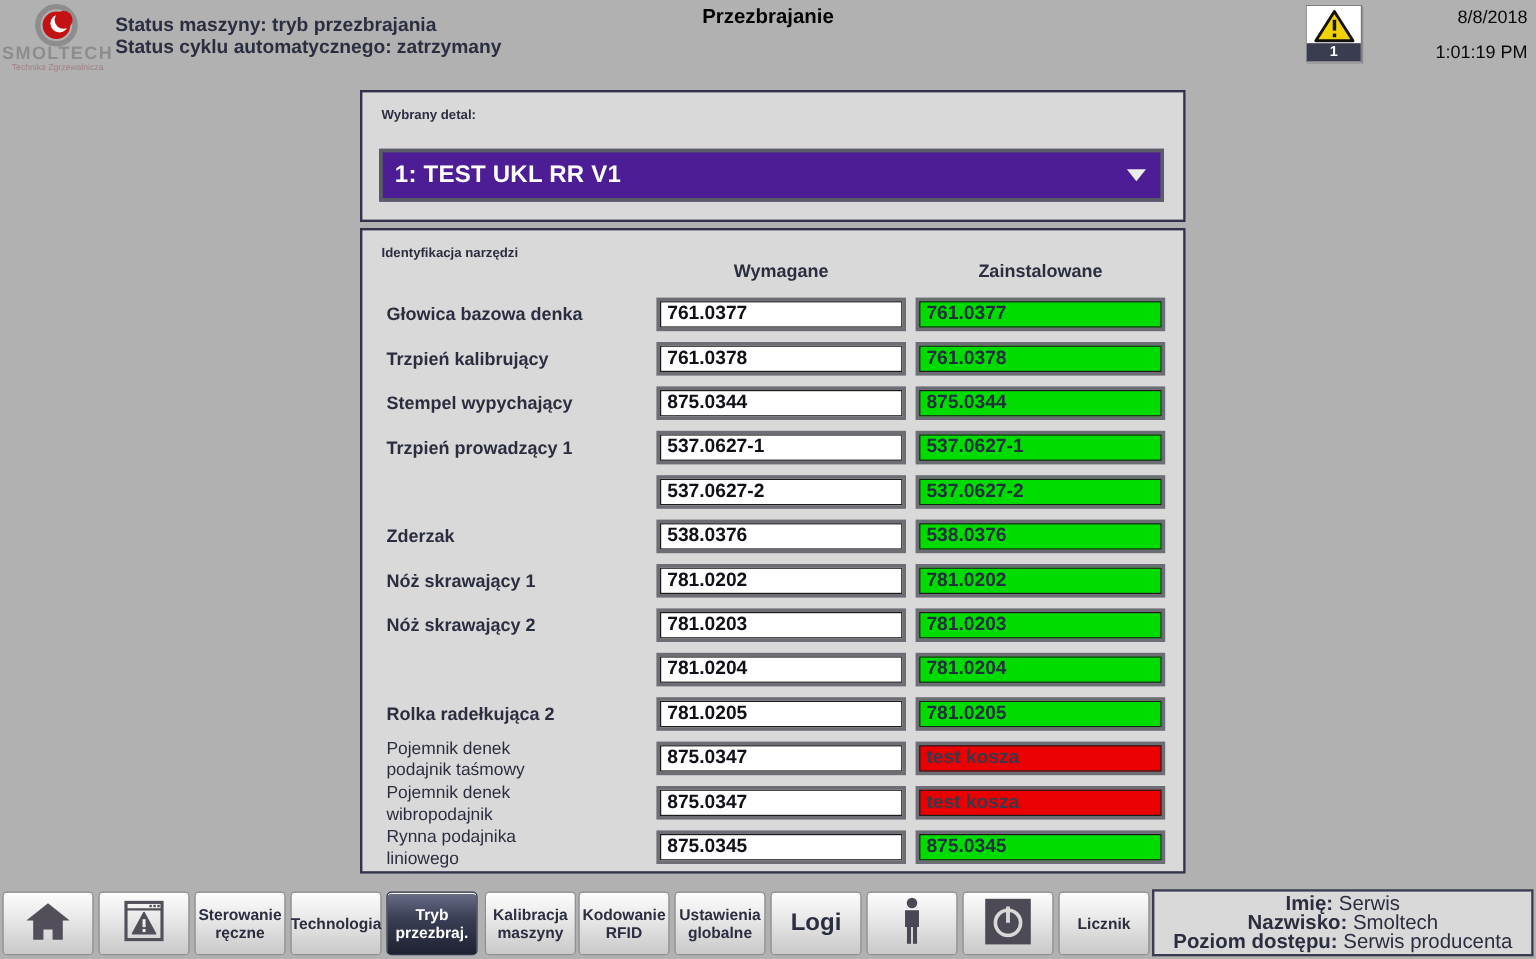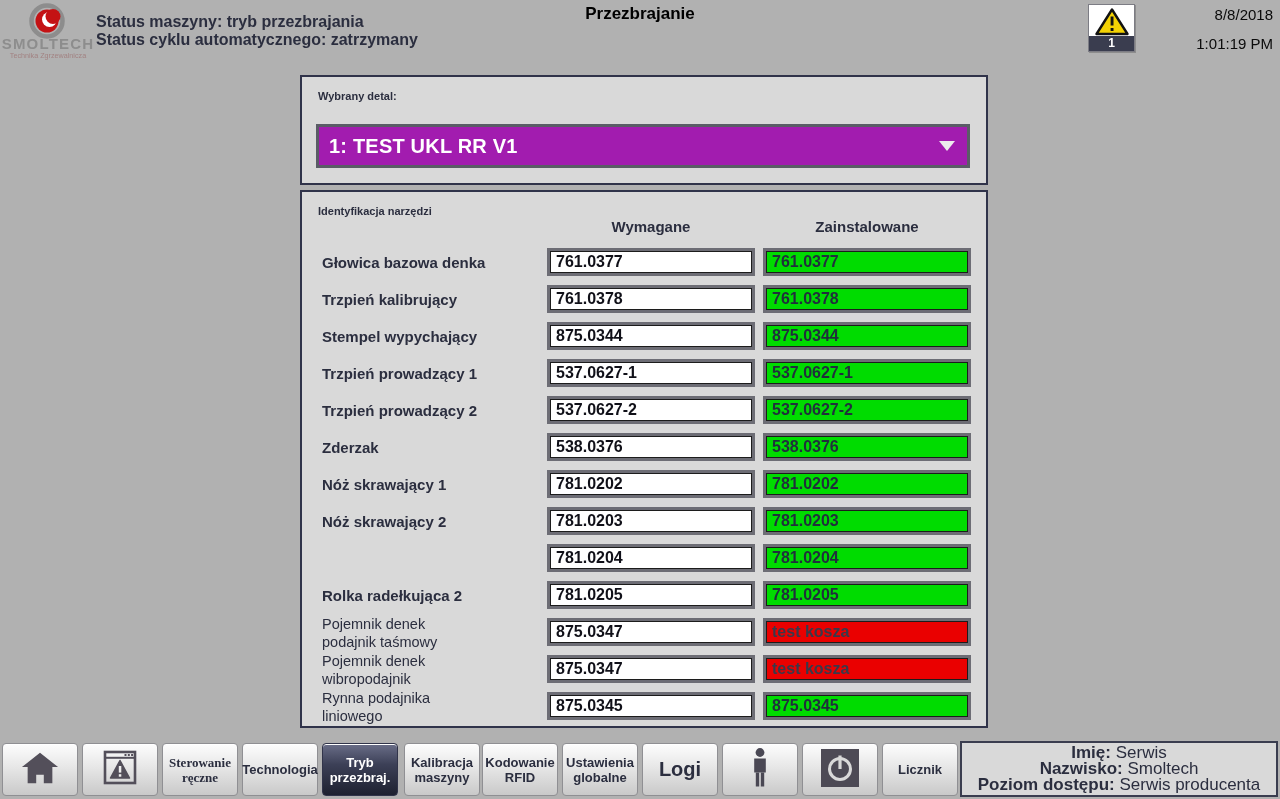"1: TEST UKL RR V1" .dropdown { background: #a21caf -> #4c1d95 }
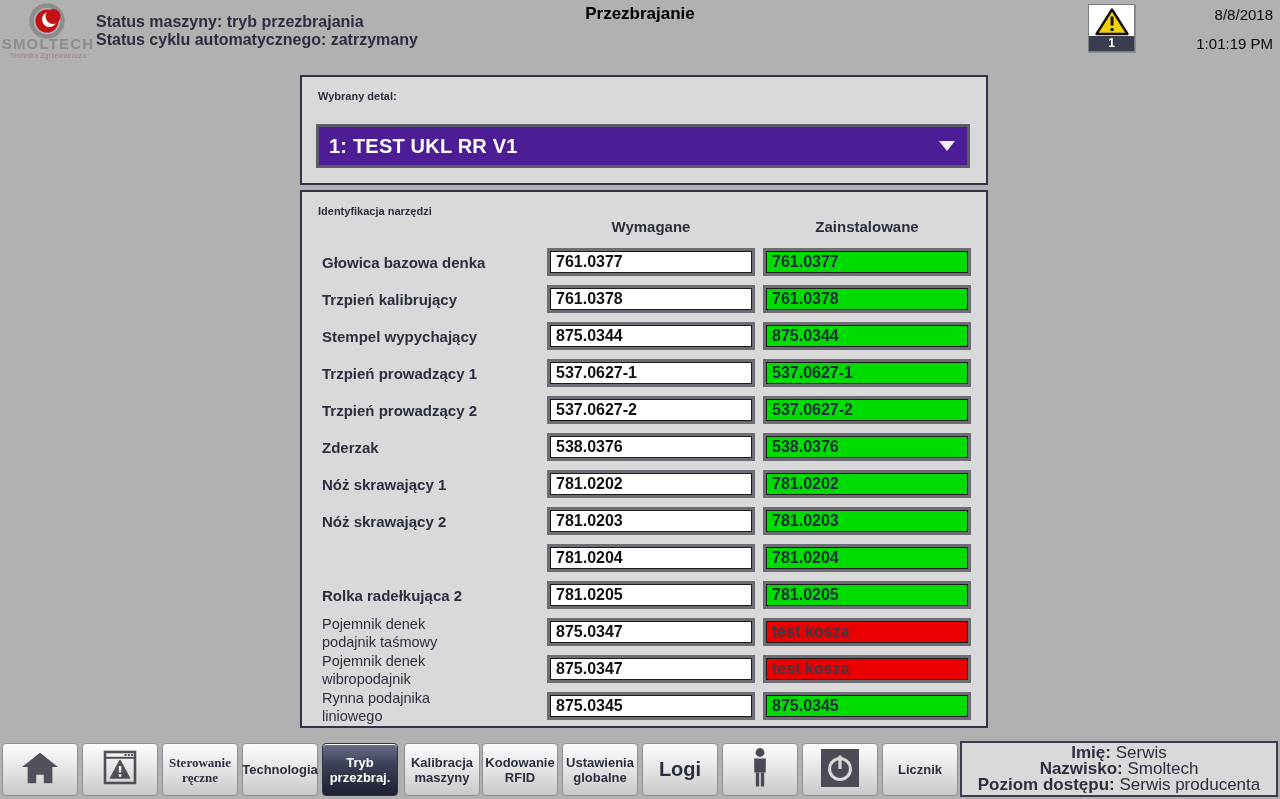"Trzpień prowadzący 2" div.tool-label { html: <div>Trzpień prowadzący 2</div> -> none }
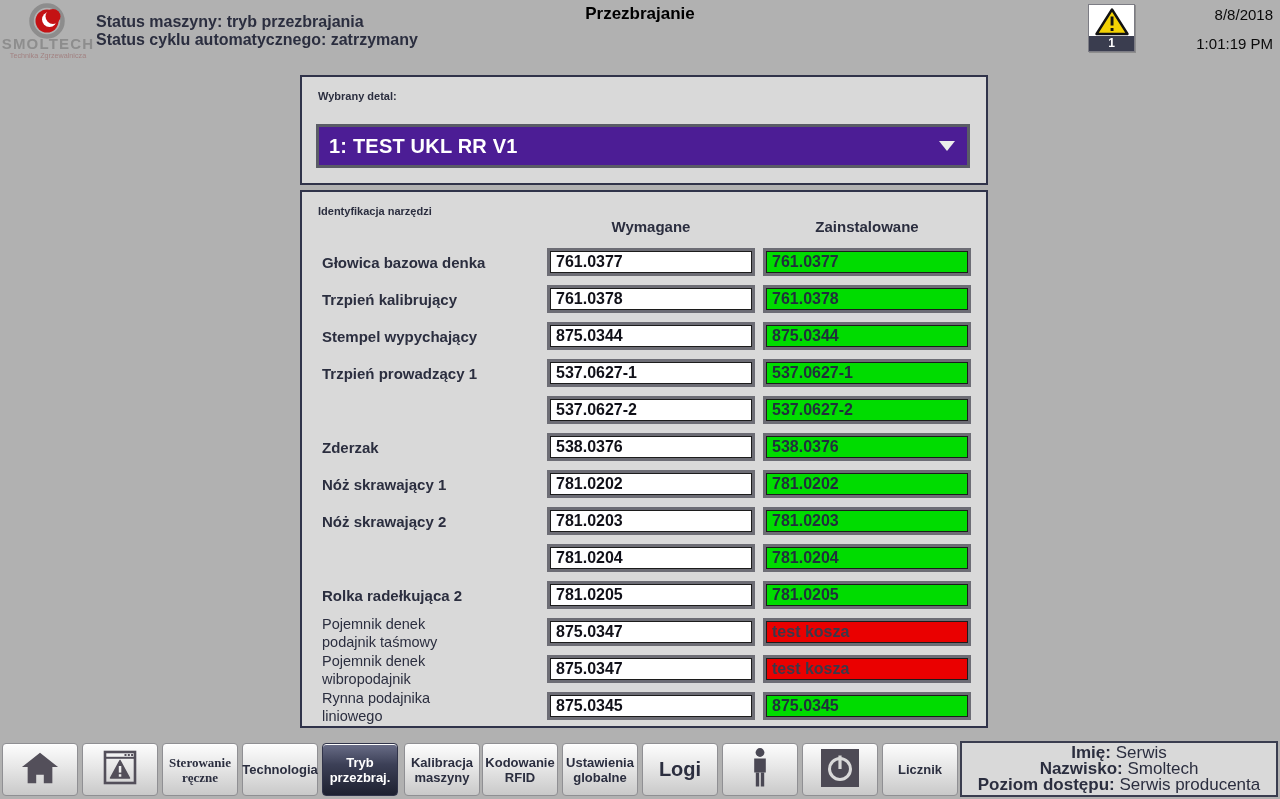"Sterowanie ręczne" div.tb-btn { font-family: Liberation Serif, serif -> none }
